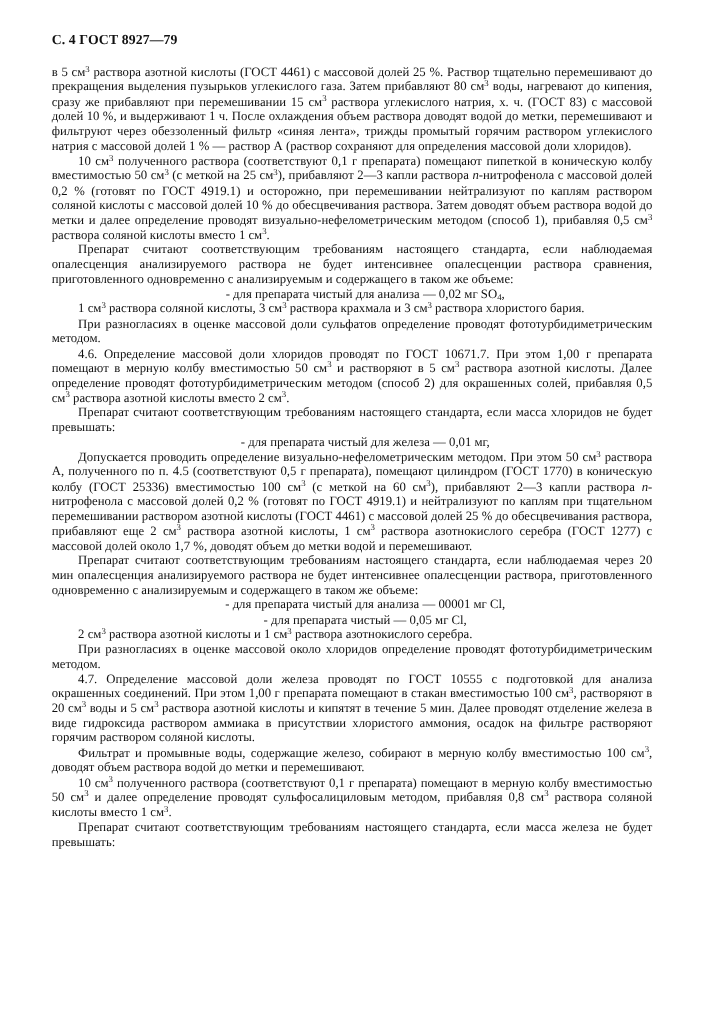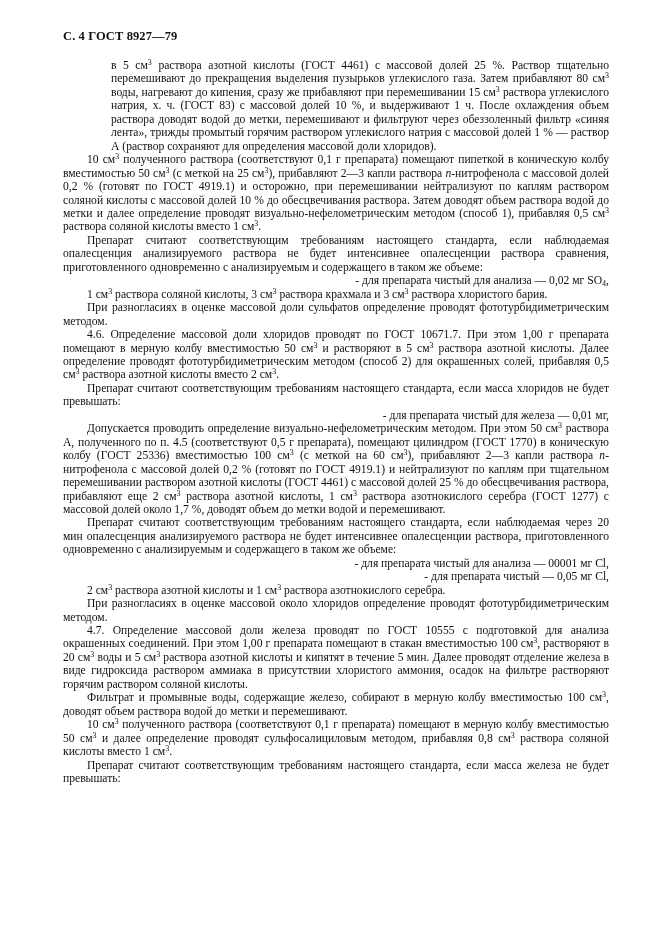"С. 4 ГОСТ 8927—79" .page { left: 63px -> 47px }
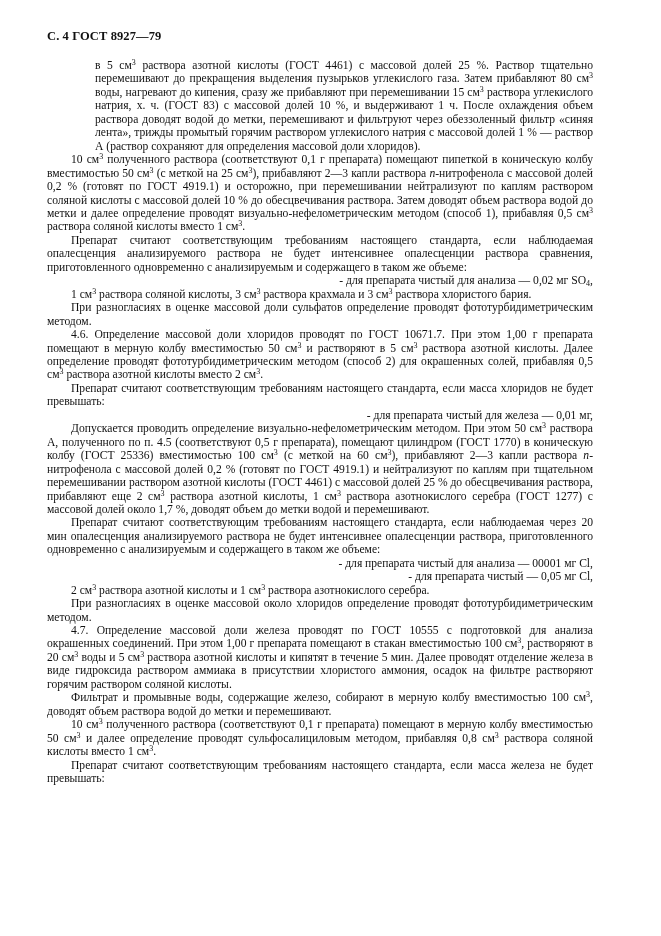"в 5 см3 раствора азотной" p.noind { margin-left: 48px -> none }
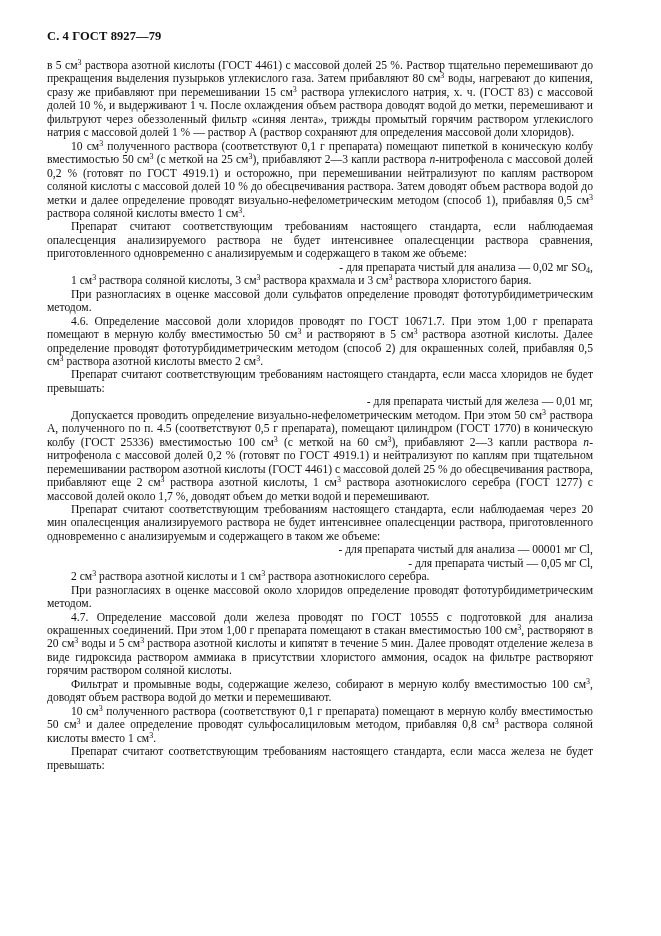"- для препарата чистый для" p.item { text-align: right -> center }
